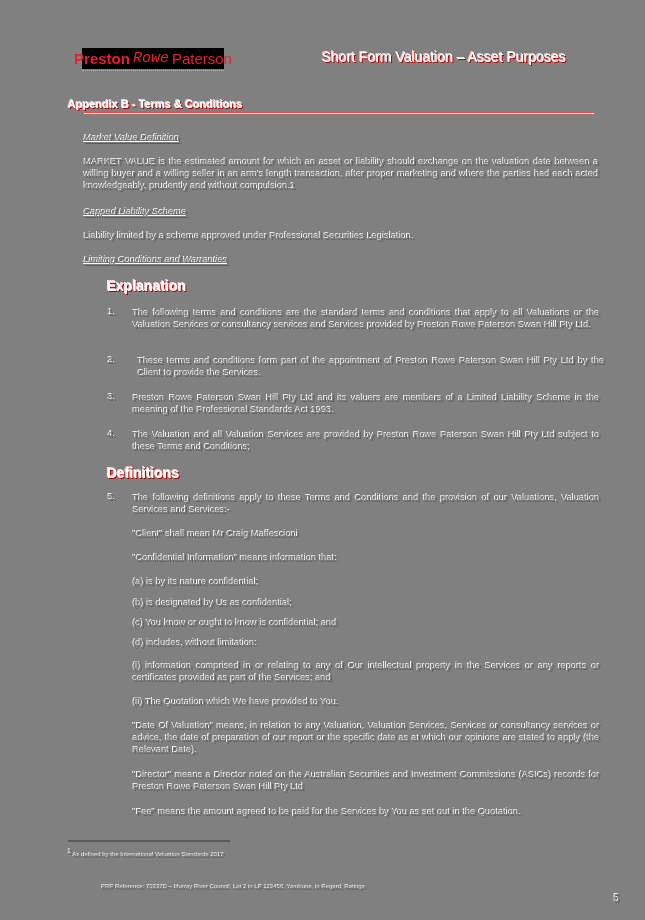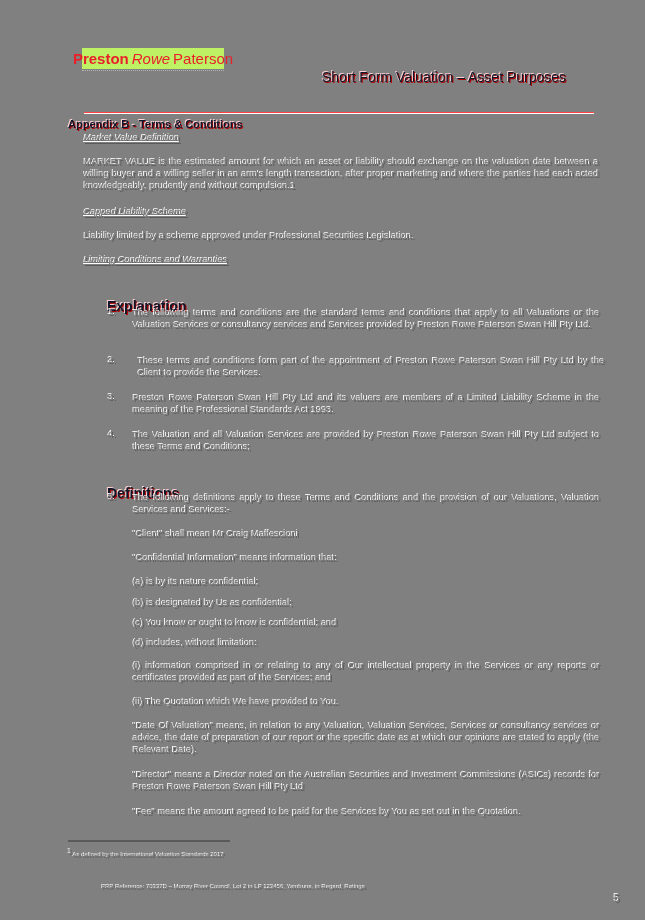"Preston" .logo { background: #bef264 -> #000000 }
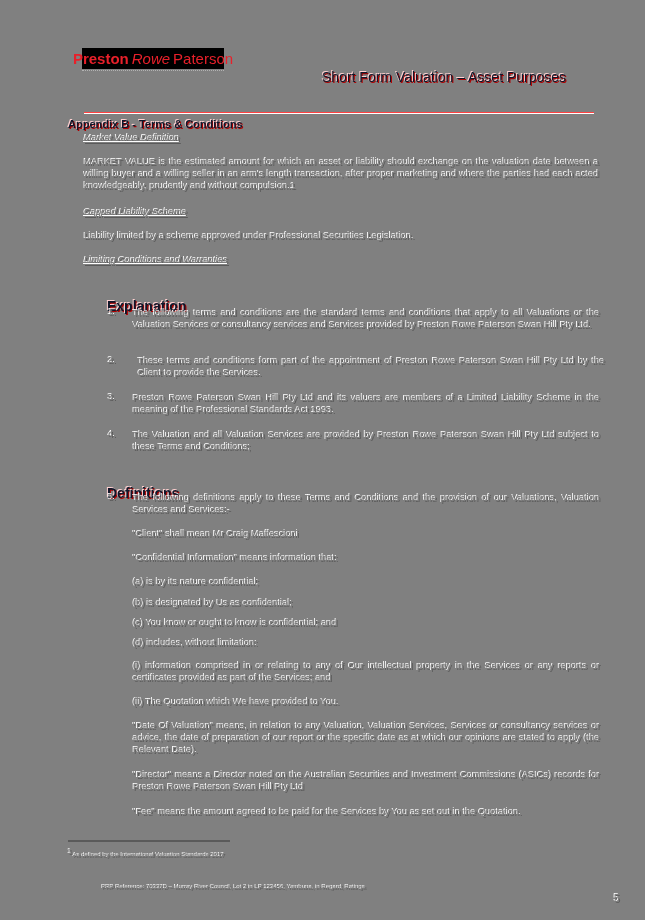"Rowe" .logo .b2 { font-family: Liberation Sans, sans-serif -> Liberation Mono, monospace }
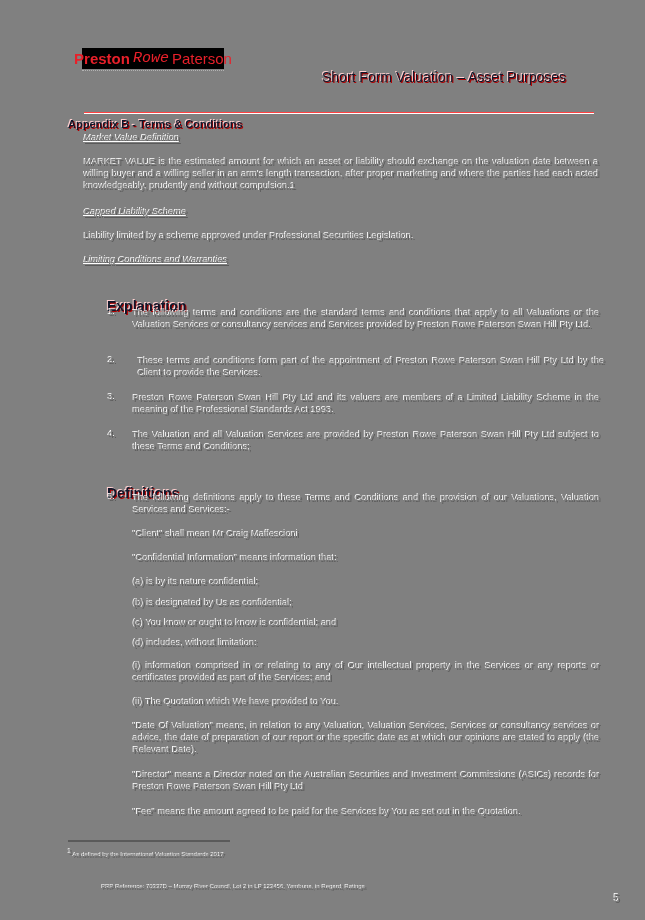"Short Form Valuation – Asset" .red { color: #0f172a -> #ffffff; margin-top: 20px -> none }
